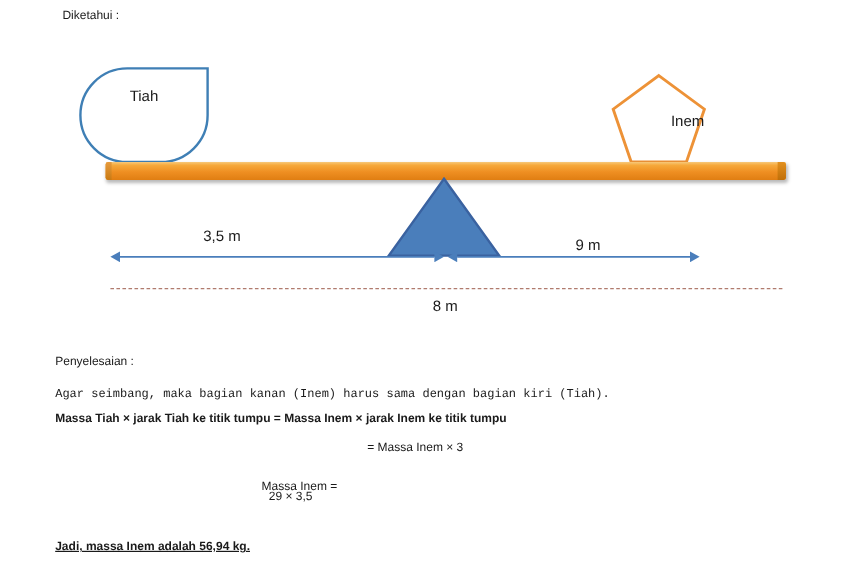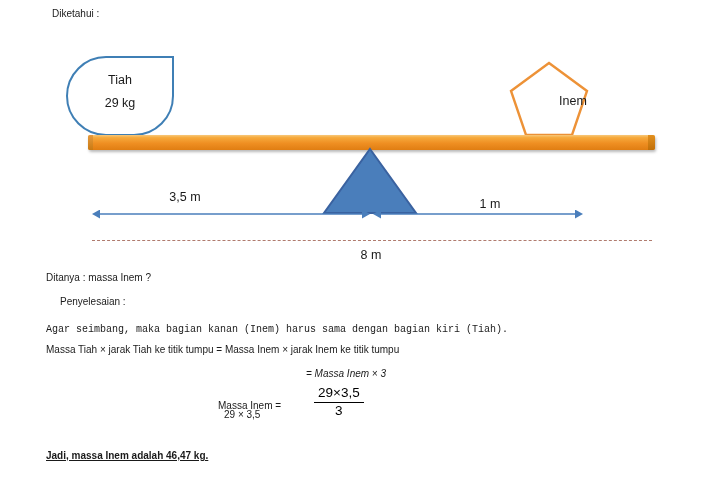"29 kg" div.teardrop-label { html: <div>29 kg</div> -> none }
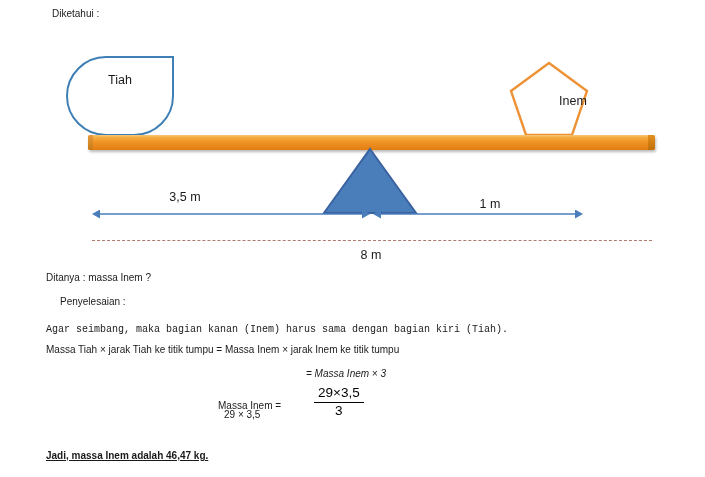"1 m" div.dim-label { text: 1 -> 9 }
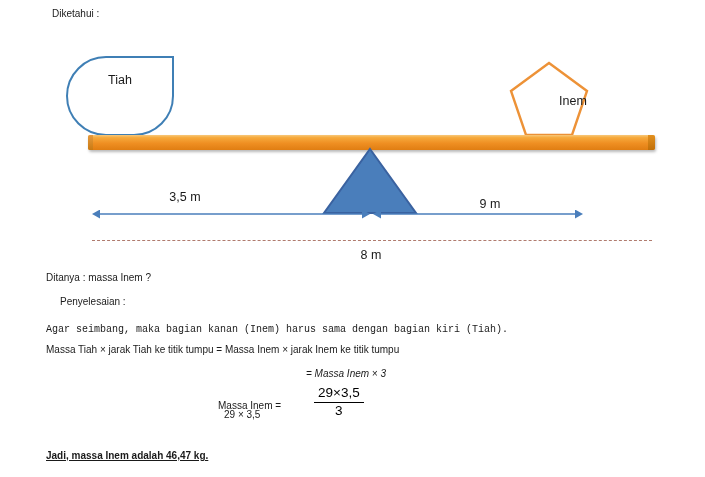"Ditanya : massa Inem ?" div.txt { html: <div>Ditanya : massa Inem ?</div> -> none }
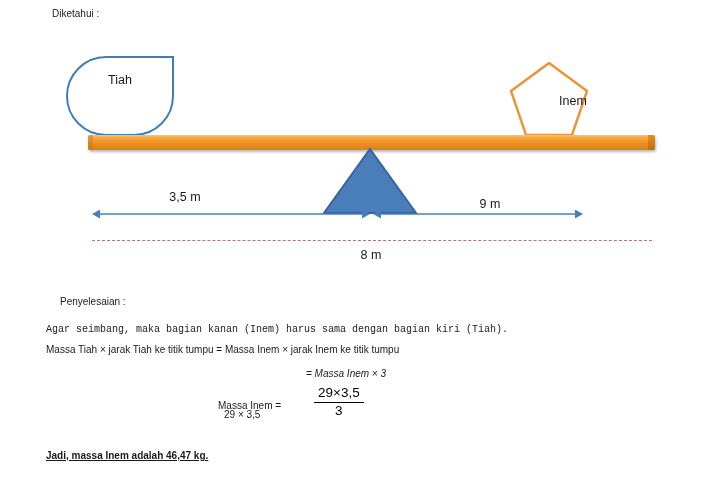"Penyelesaian :" div.txt { margin-left: 14px -> none }
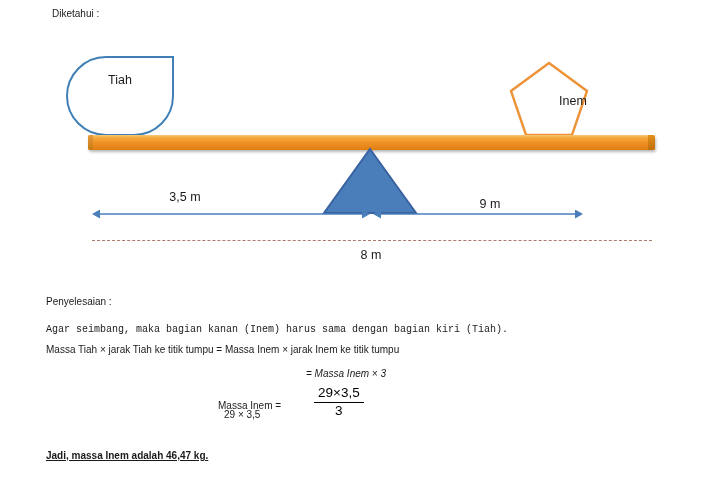"Massa Tiah × jarak Tiah" div.txt { font-weight: none -> bold }
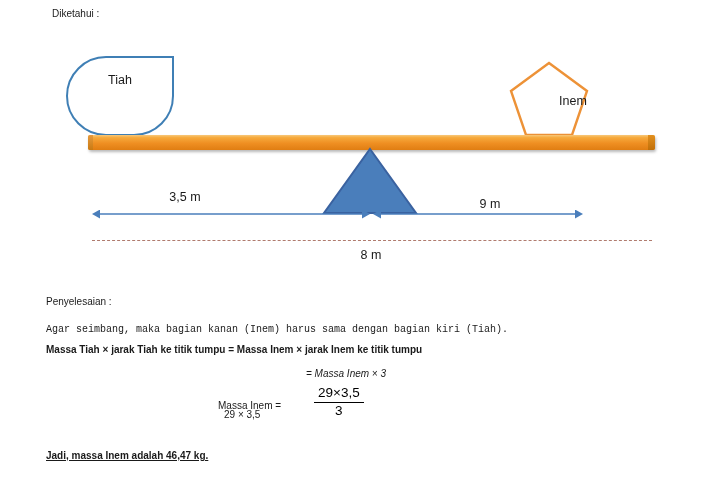"= Massa Inem × 3" div.txt { font-style: italic -> none }
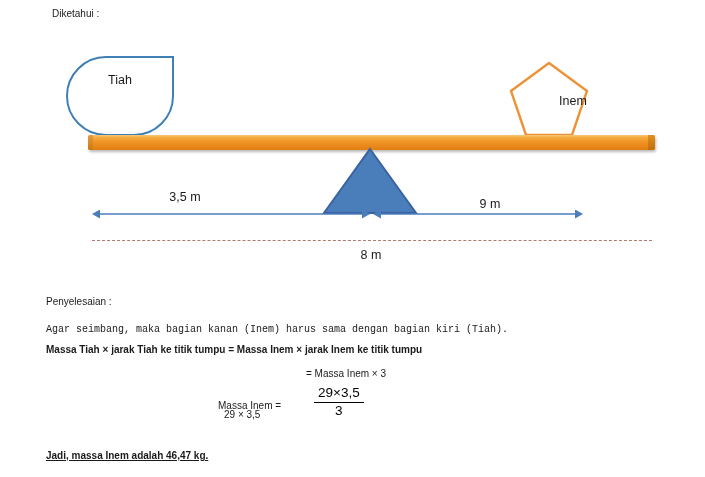"29×3,5" div.frac { html: <div> <span>29×3,5</span> <span></span> <span>3</span> </div> -> none }
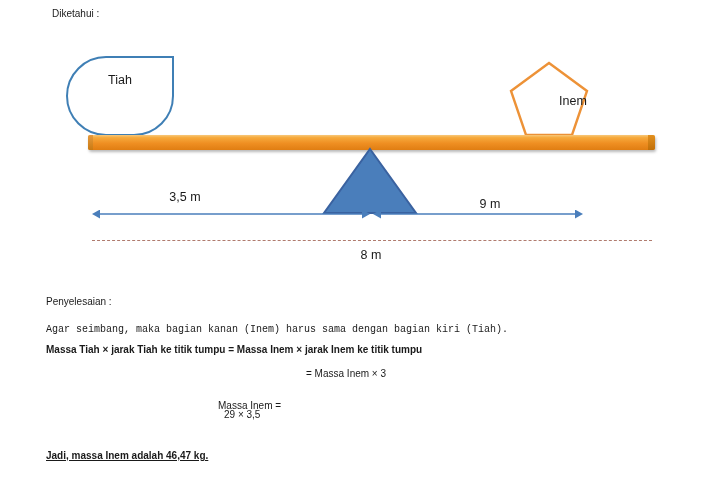"Jadi, massa Inem adalah 46,47" div.txt { text: 46,47 -> 56,94 }
